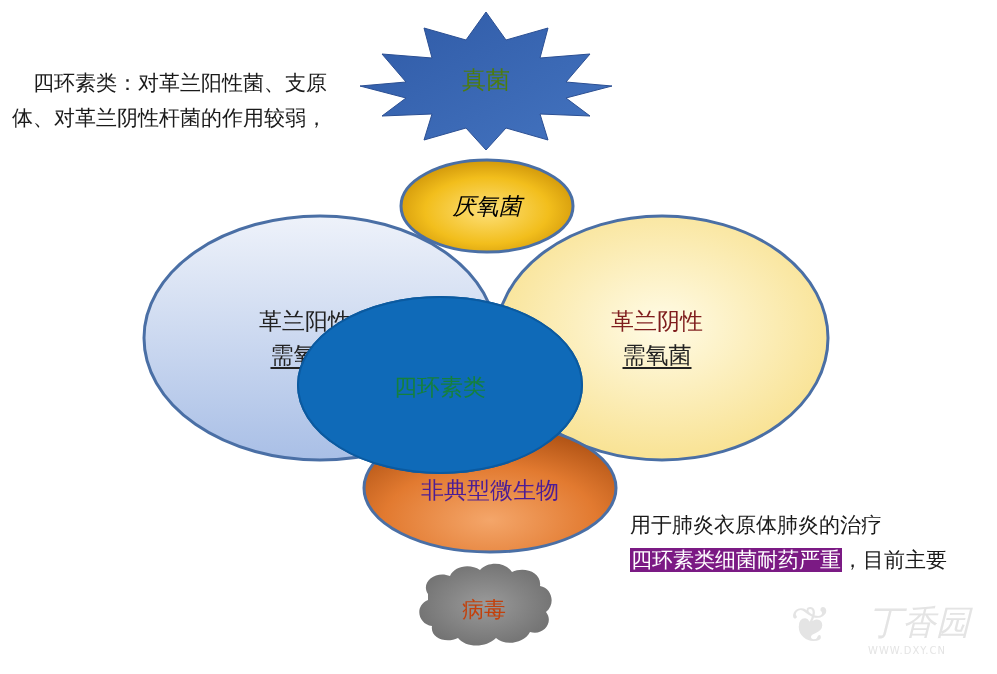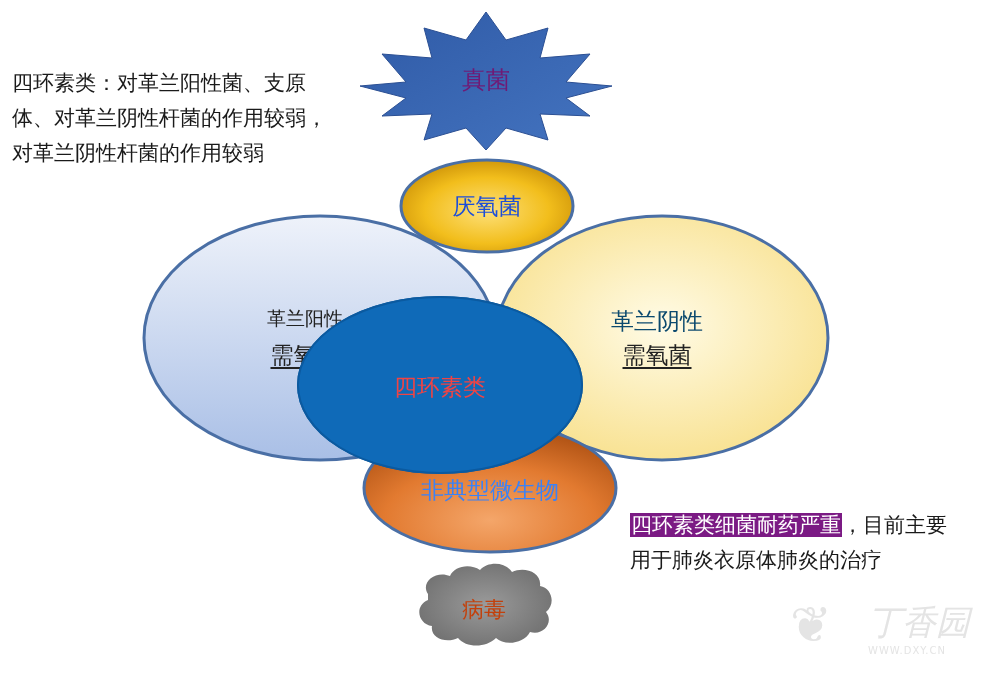"四环素类：对革兰阳性菌、支原" div.note { text-align: none -> right }
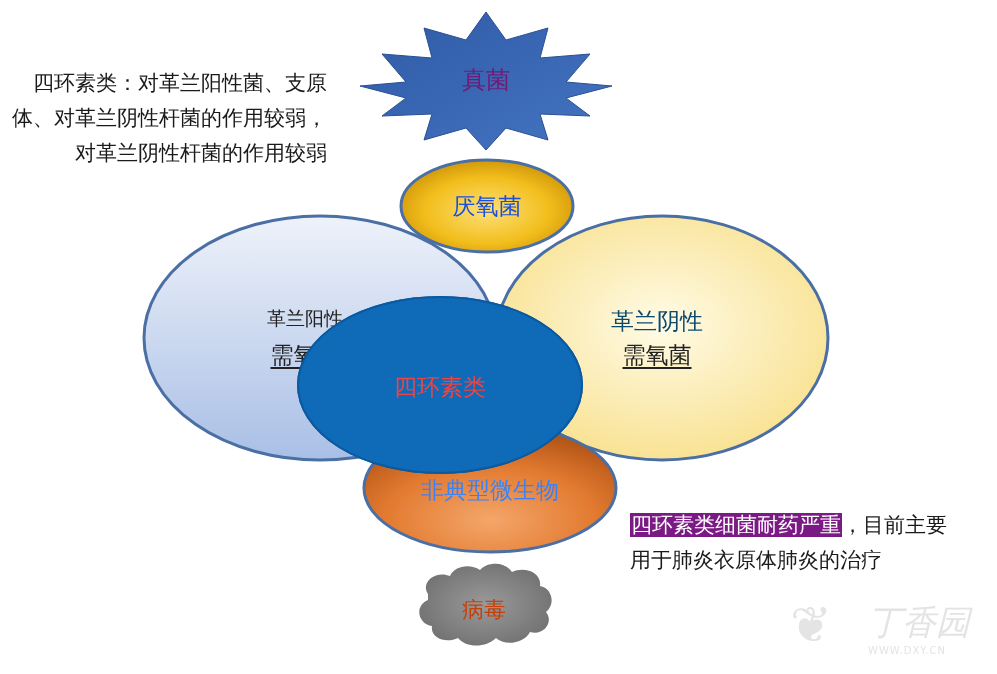"真菌" div.lbl { color: #701a75 -> #4d7c0f }
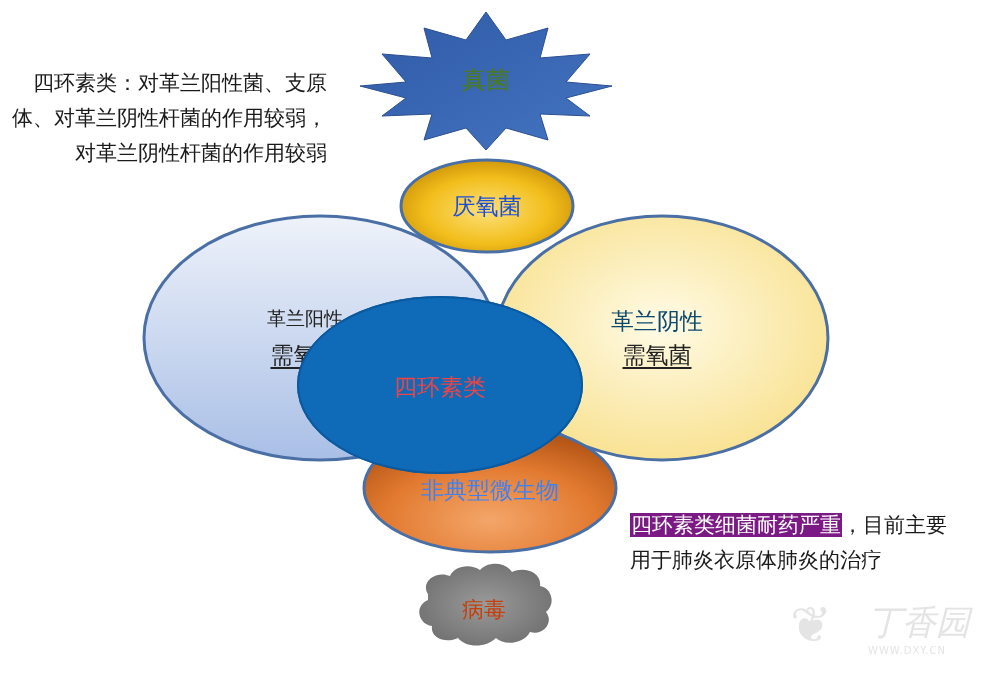"对革兰阴性杆菌的作用较弱" div { html: <div>对革兰阴性杆菌的作用较弱</div> -> none }
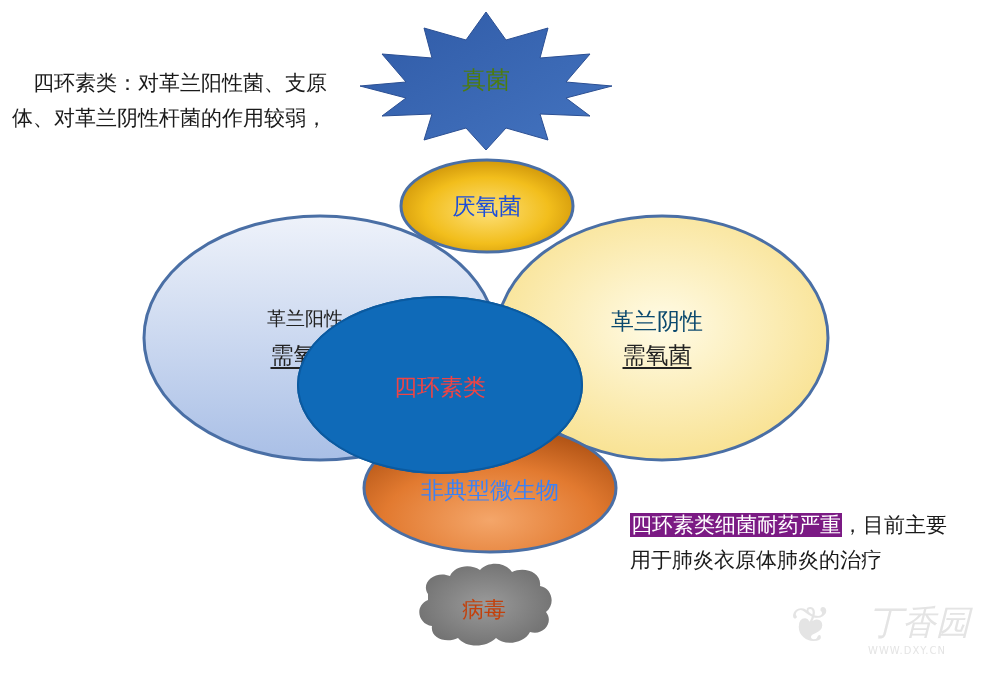"厌氧菌" div.lbl { color: #1d4ed8 -> #000000; font-style: none -> italic }
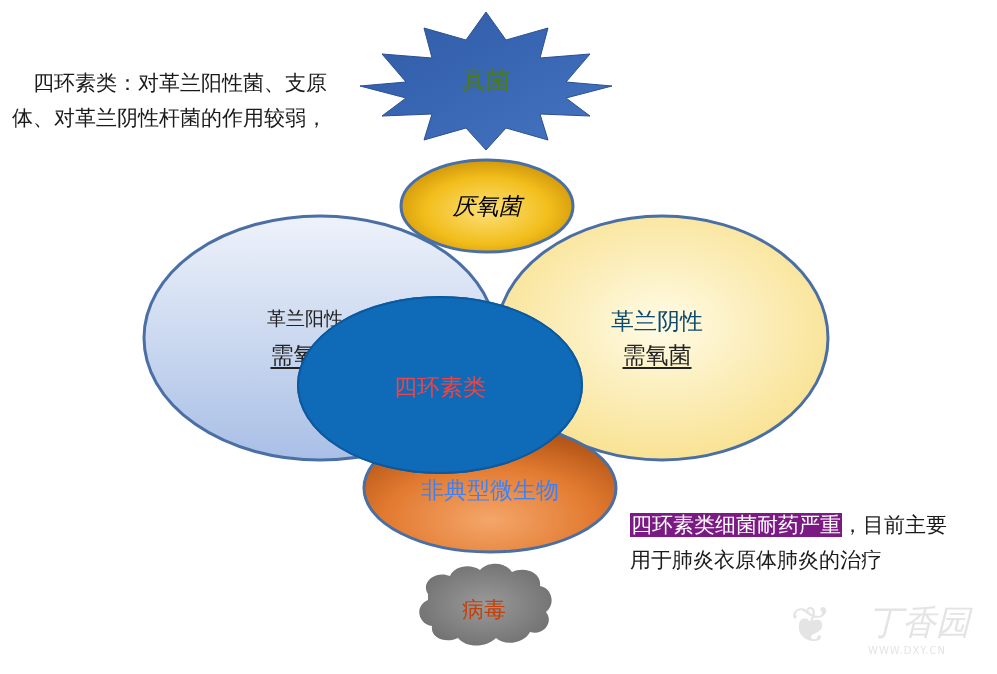"革兰阳性" div.lbl { font-size: 19px -> 23px }
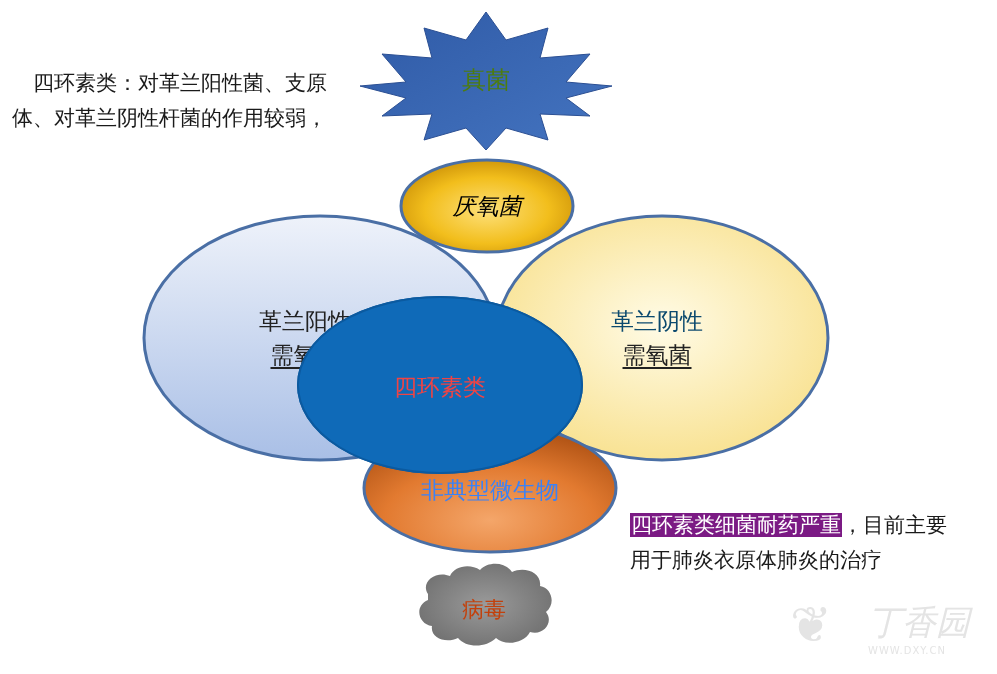"革兰阴性" div.lbl { color: #0c4a6e -> #7f1d1d }
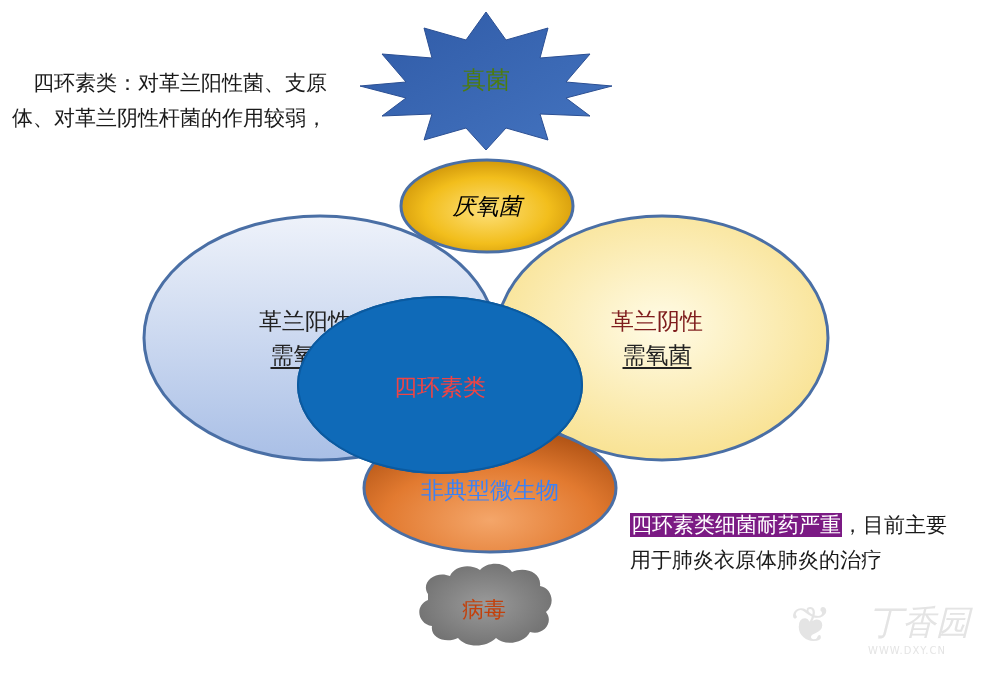"四环素类" div.lbl { color: #ef4444 -> #15803d }
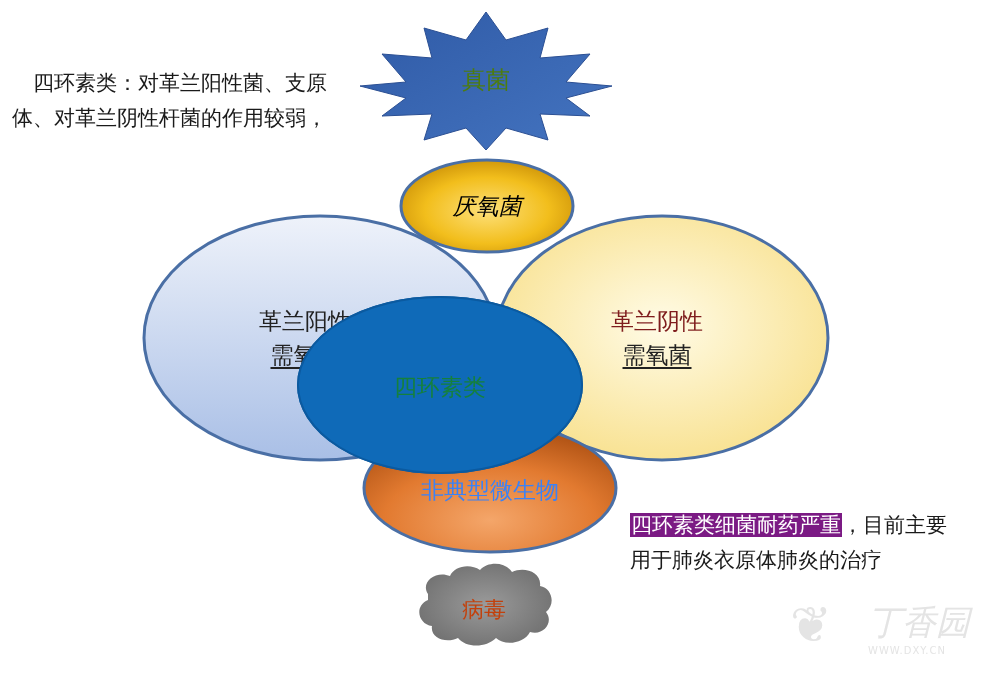"非典型微生物" div.lbl { color: #3b82f6 -> #4c1d95 }
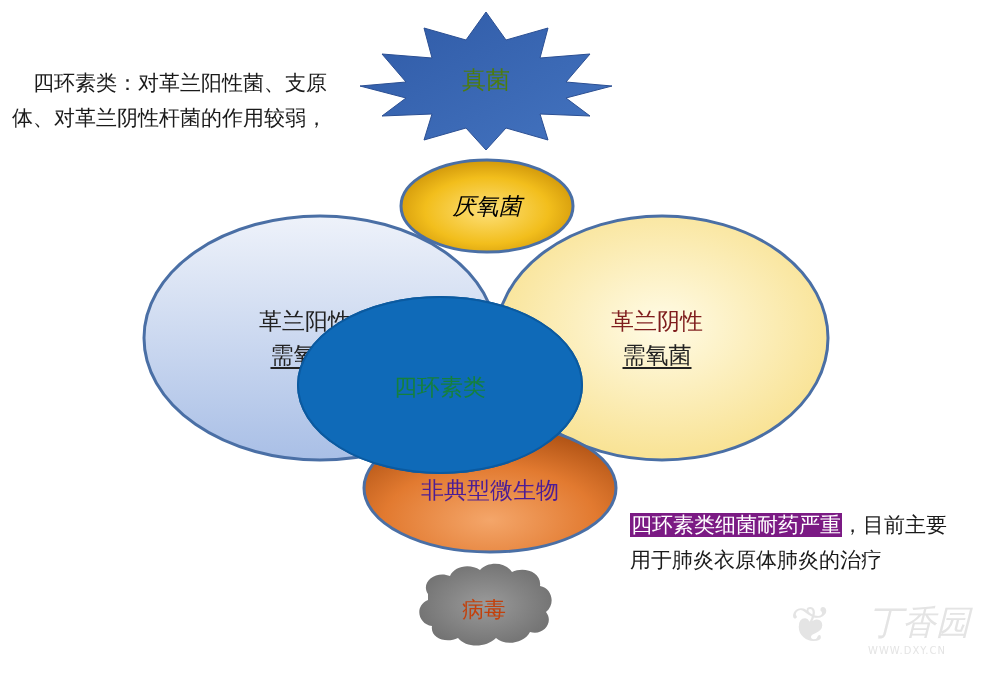"四环素类细菌耐药严重，目前主要" div { order: before "用于肺炎衣原体肺炎的治疗" -> after "用于肺炎衣原体肺炎的治疗" }
